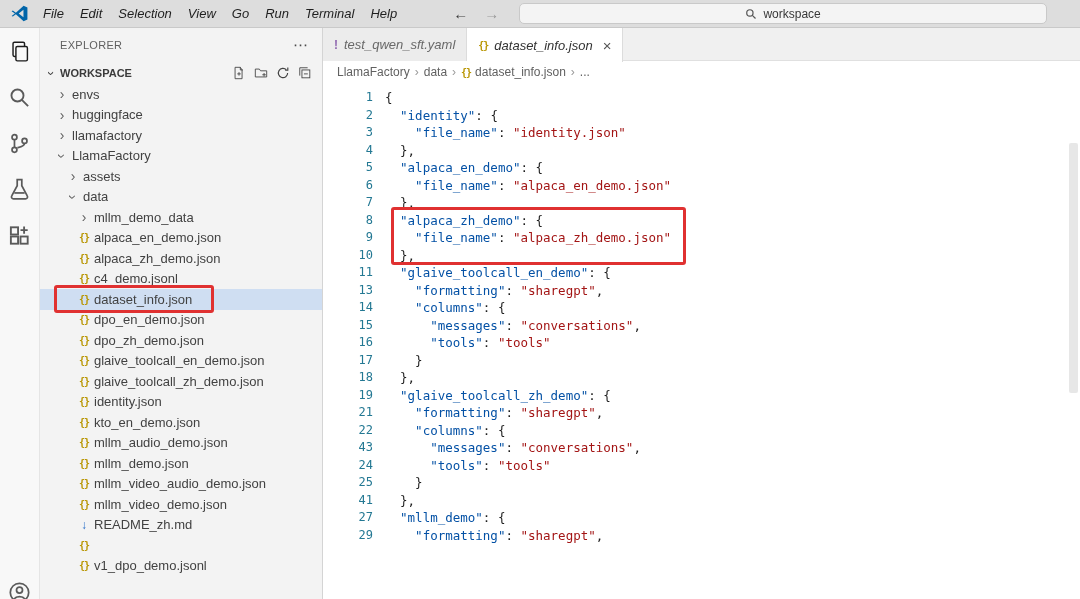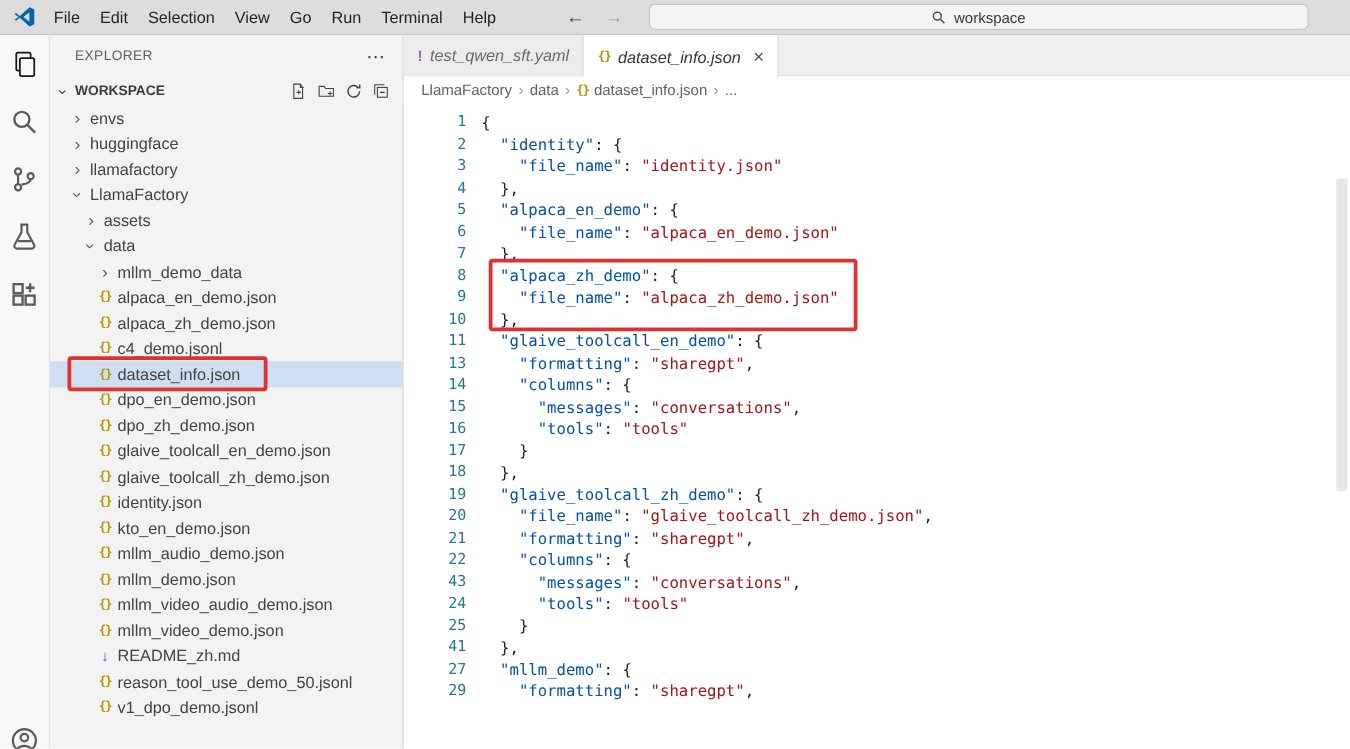"File" .menu-item { font-style: none -> italic }
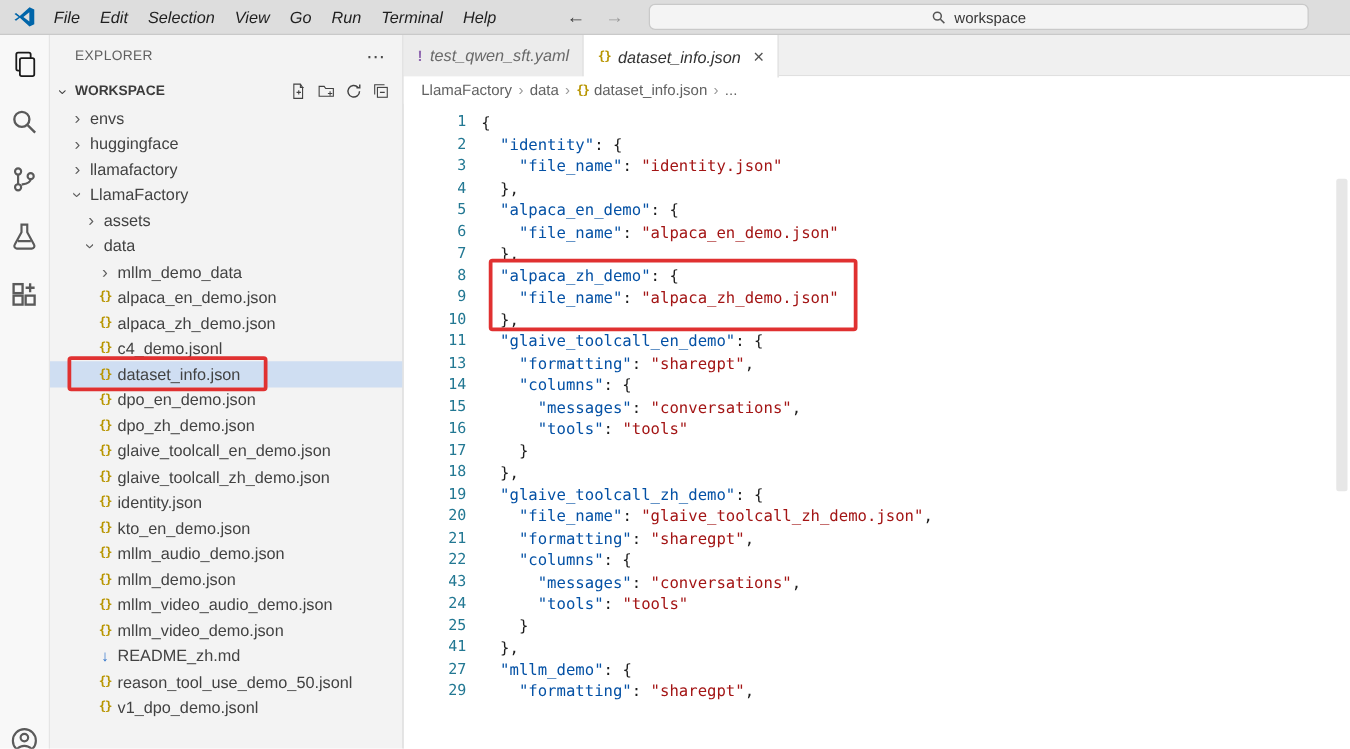"20" div.code-line { html: <div><span>20</span><span><span> </span><span>"file_name"</span><span>: </span><span>"glaive_toolcall_zh_demo.json"</span><span>,</span></span></div> -> none }
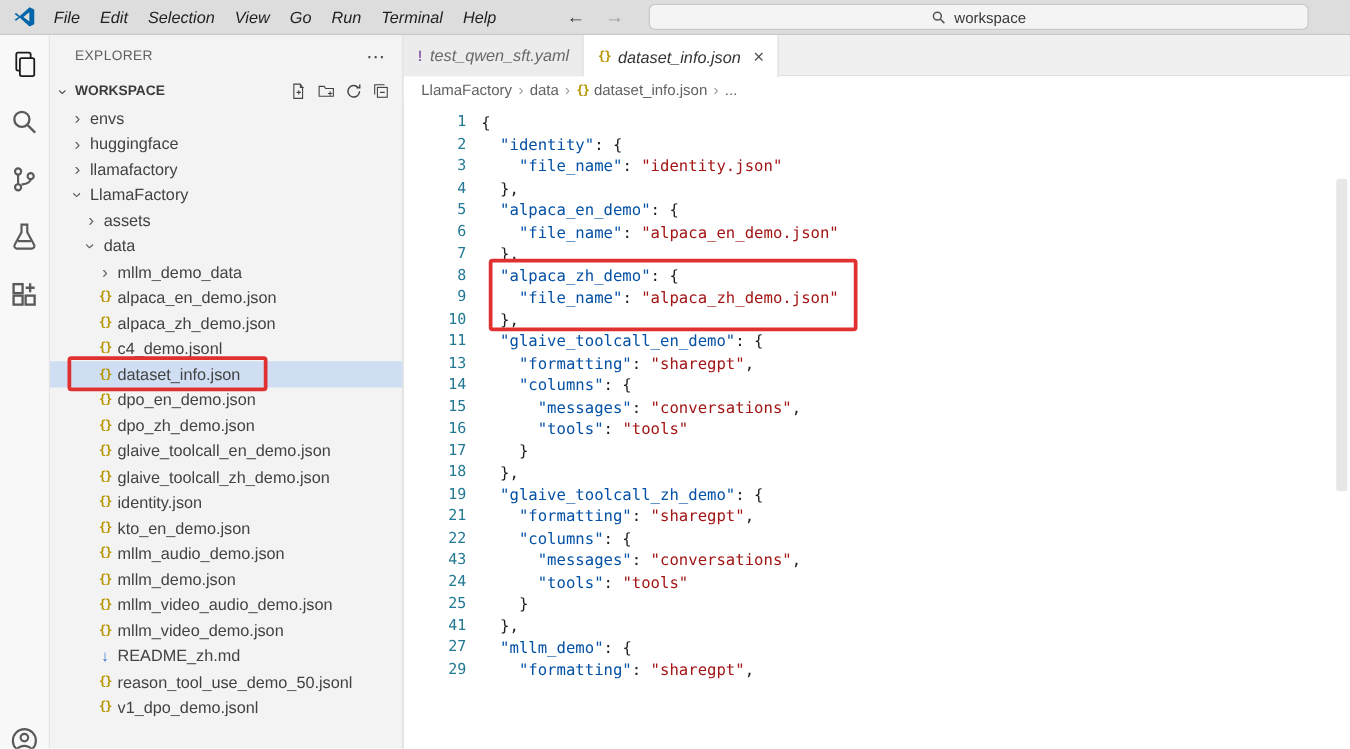"reason_tool_use_demo_50.jsonl" span.tree-label { html: <span>reason_tool_use_demo_50.jsonl</span> -> none }
